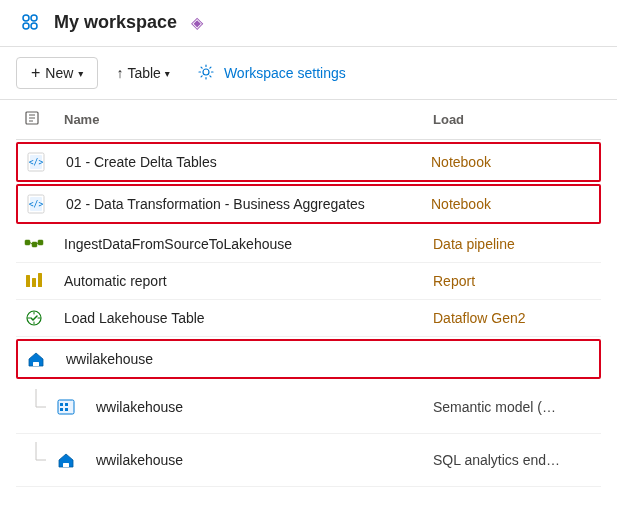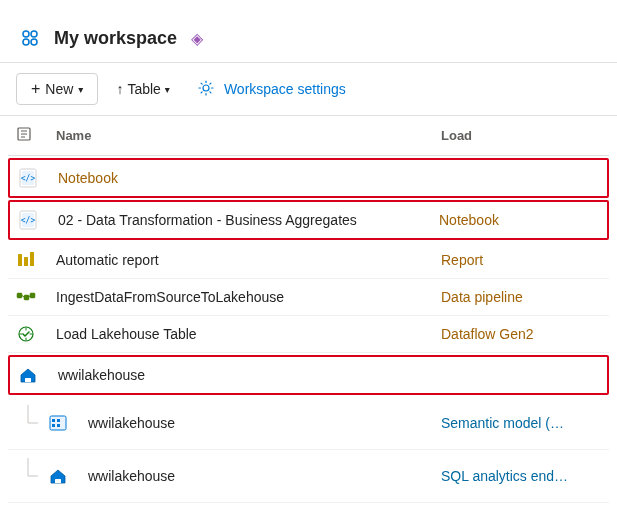"My workspace" .header { padding: 24px 16px 10px 16px -> 8px 16px 10px 16px }
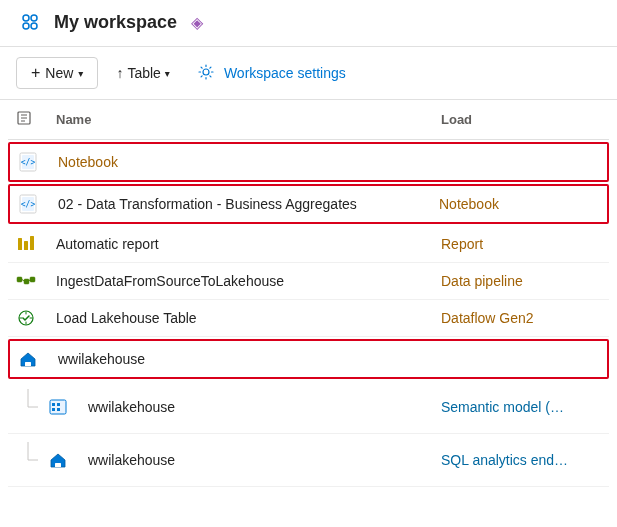"Name" .table-container { padding: 0 8px -> 0 16px }
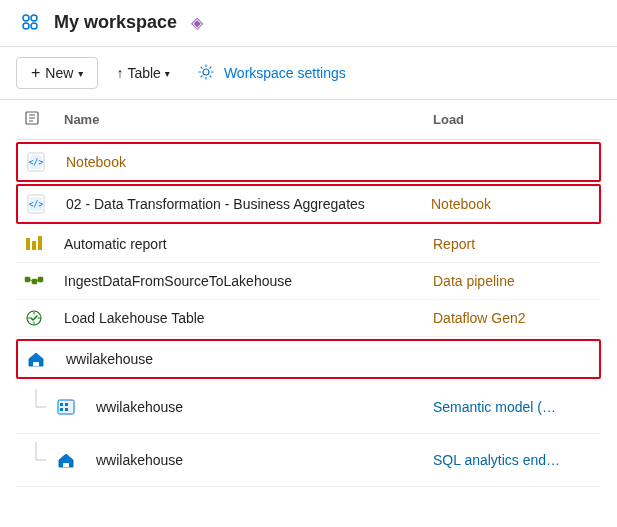"01 - Create Delta Tables" div.row-name { html: none -> <div>01 - Create Delta Tables</div> }
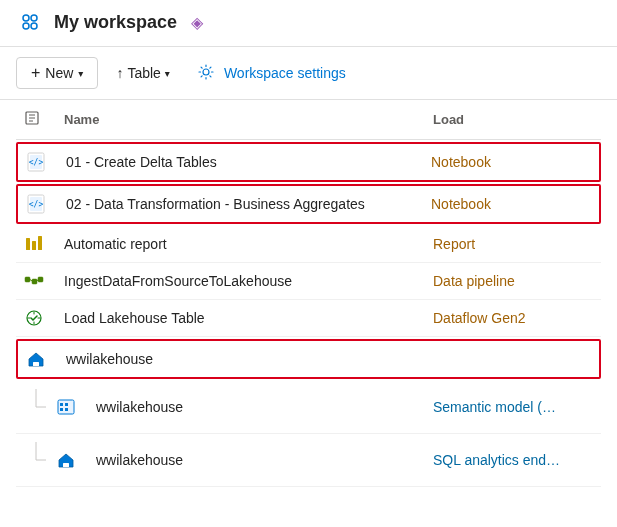"Automatic report" div.table-row { order: before "IngestDataFromSourceToLakehouse" -> after "IngestDataFromSourceToLakehouse" }
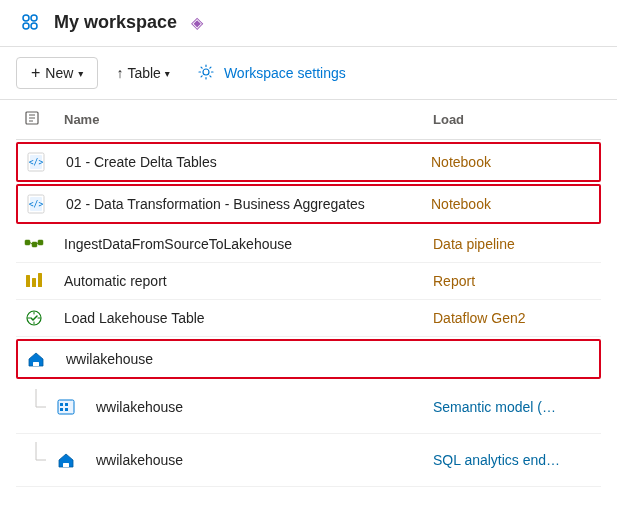"Semantic model (…" .child-row-type { color: #0369a1 -> #404040 }
